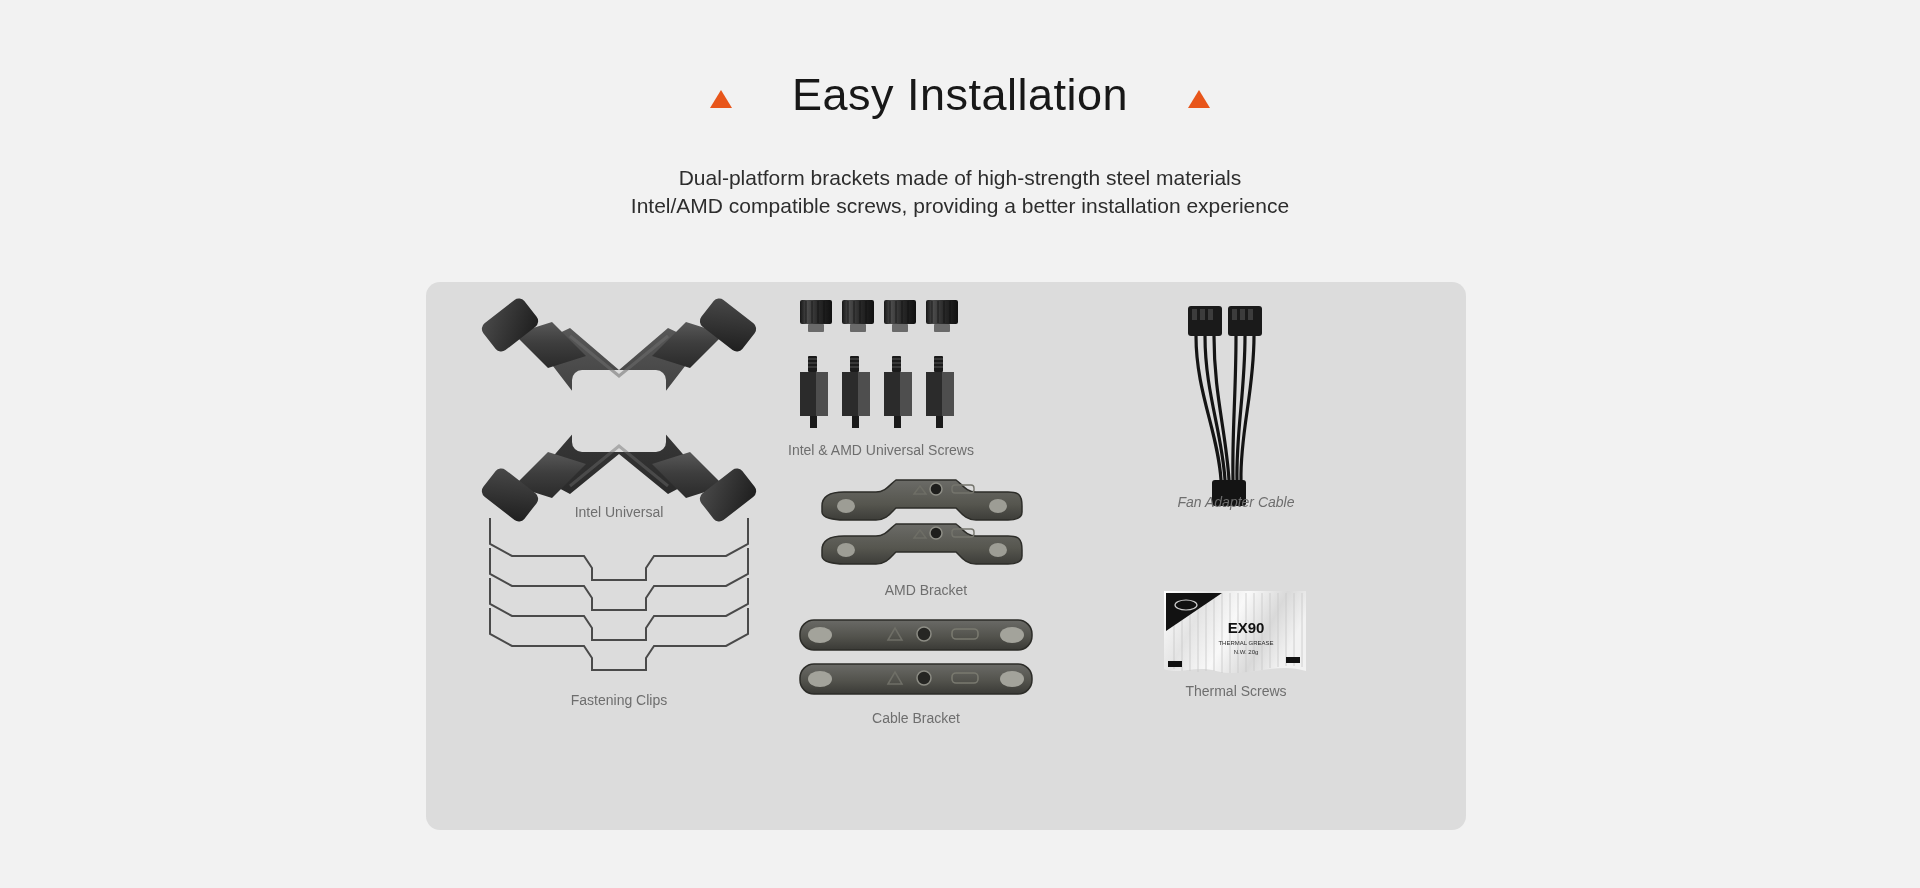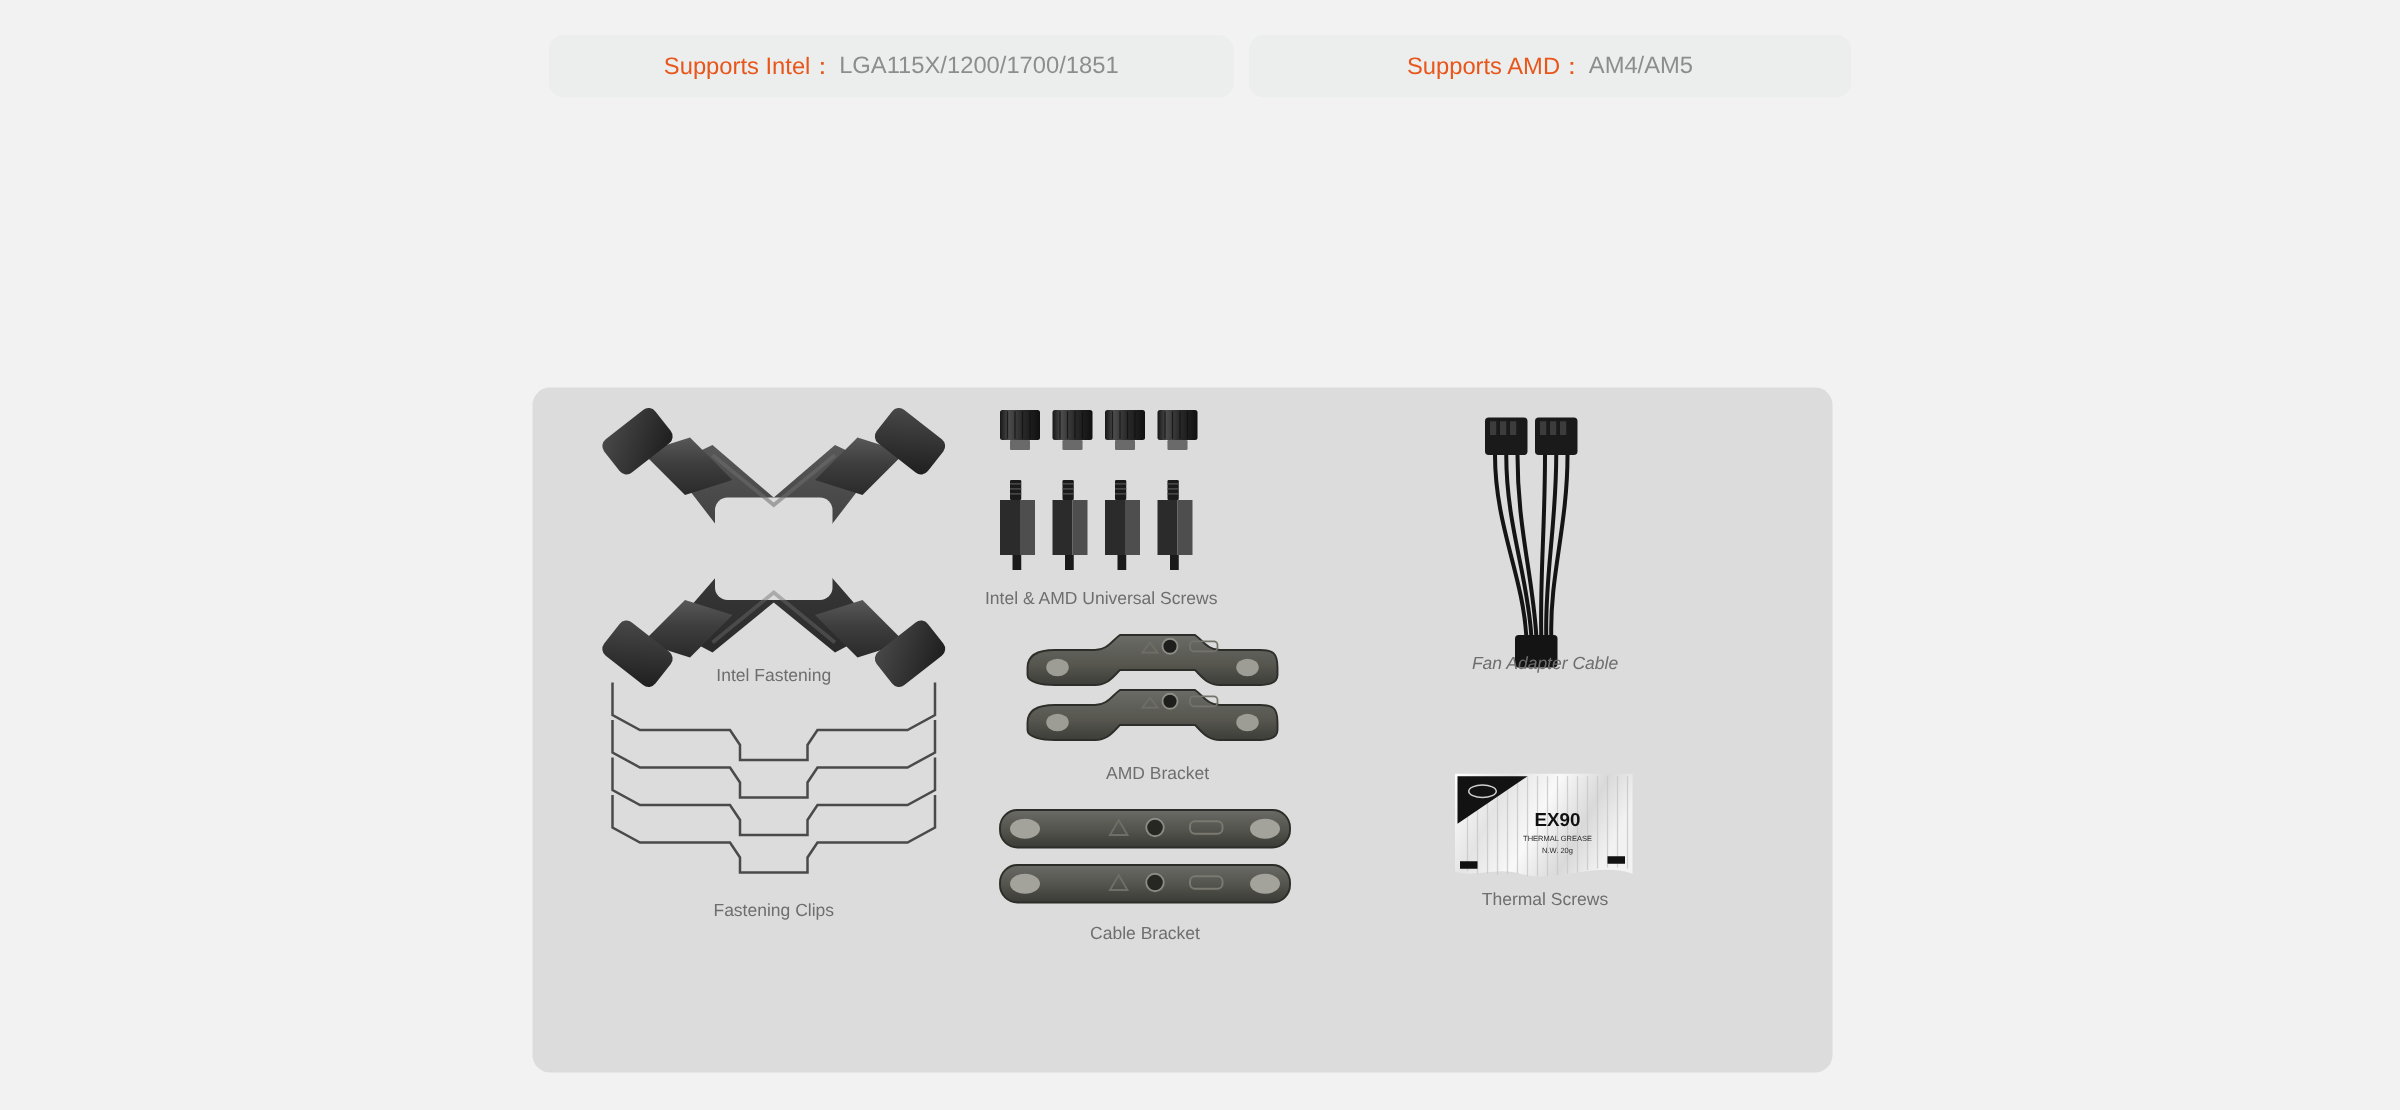"Easy Installation" div.header { html: none -> <div> <div> <span></span> <h1>Easy Installation</h1> <span></span> </div> <div> <div>Dual-platform brackets made of high-strength steel materials</div> <div>Intel/AMD compatible screws, providing a better installation experience</div> </div> </div> }
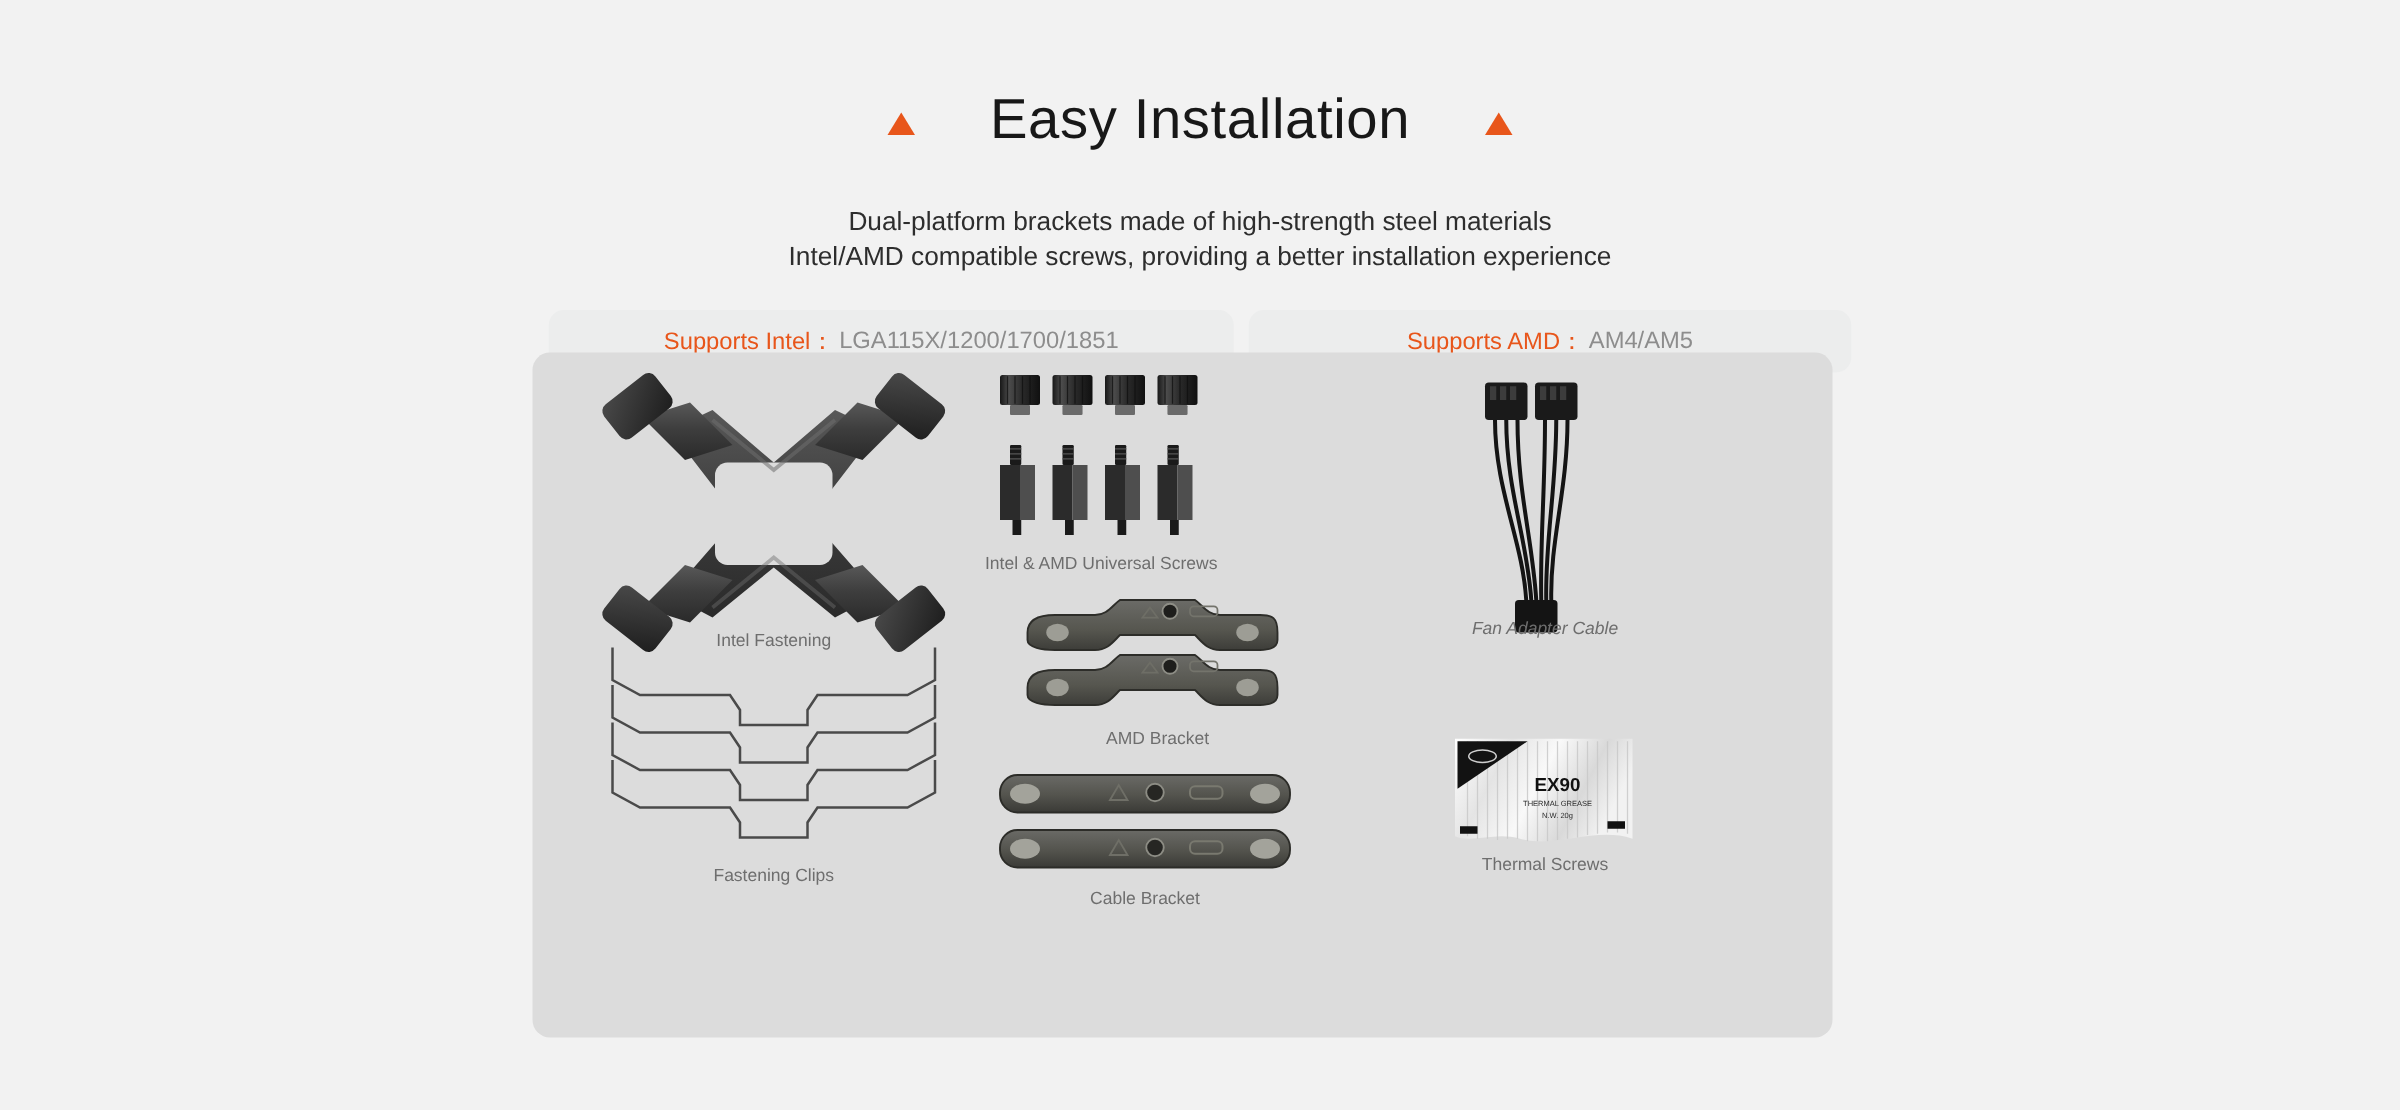"Supports Intel：" div.badges { html: <div> <div> <span>Supports Intel：</span> <span>LGA115X/1200/1700/1851</span> </div> <div> <span>Supports AMD：</span> <span>AM4/AM5</span> </div> </div> -> none }
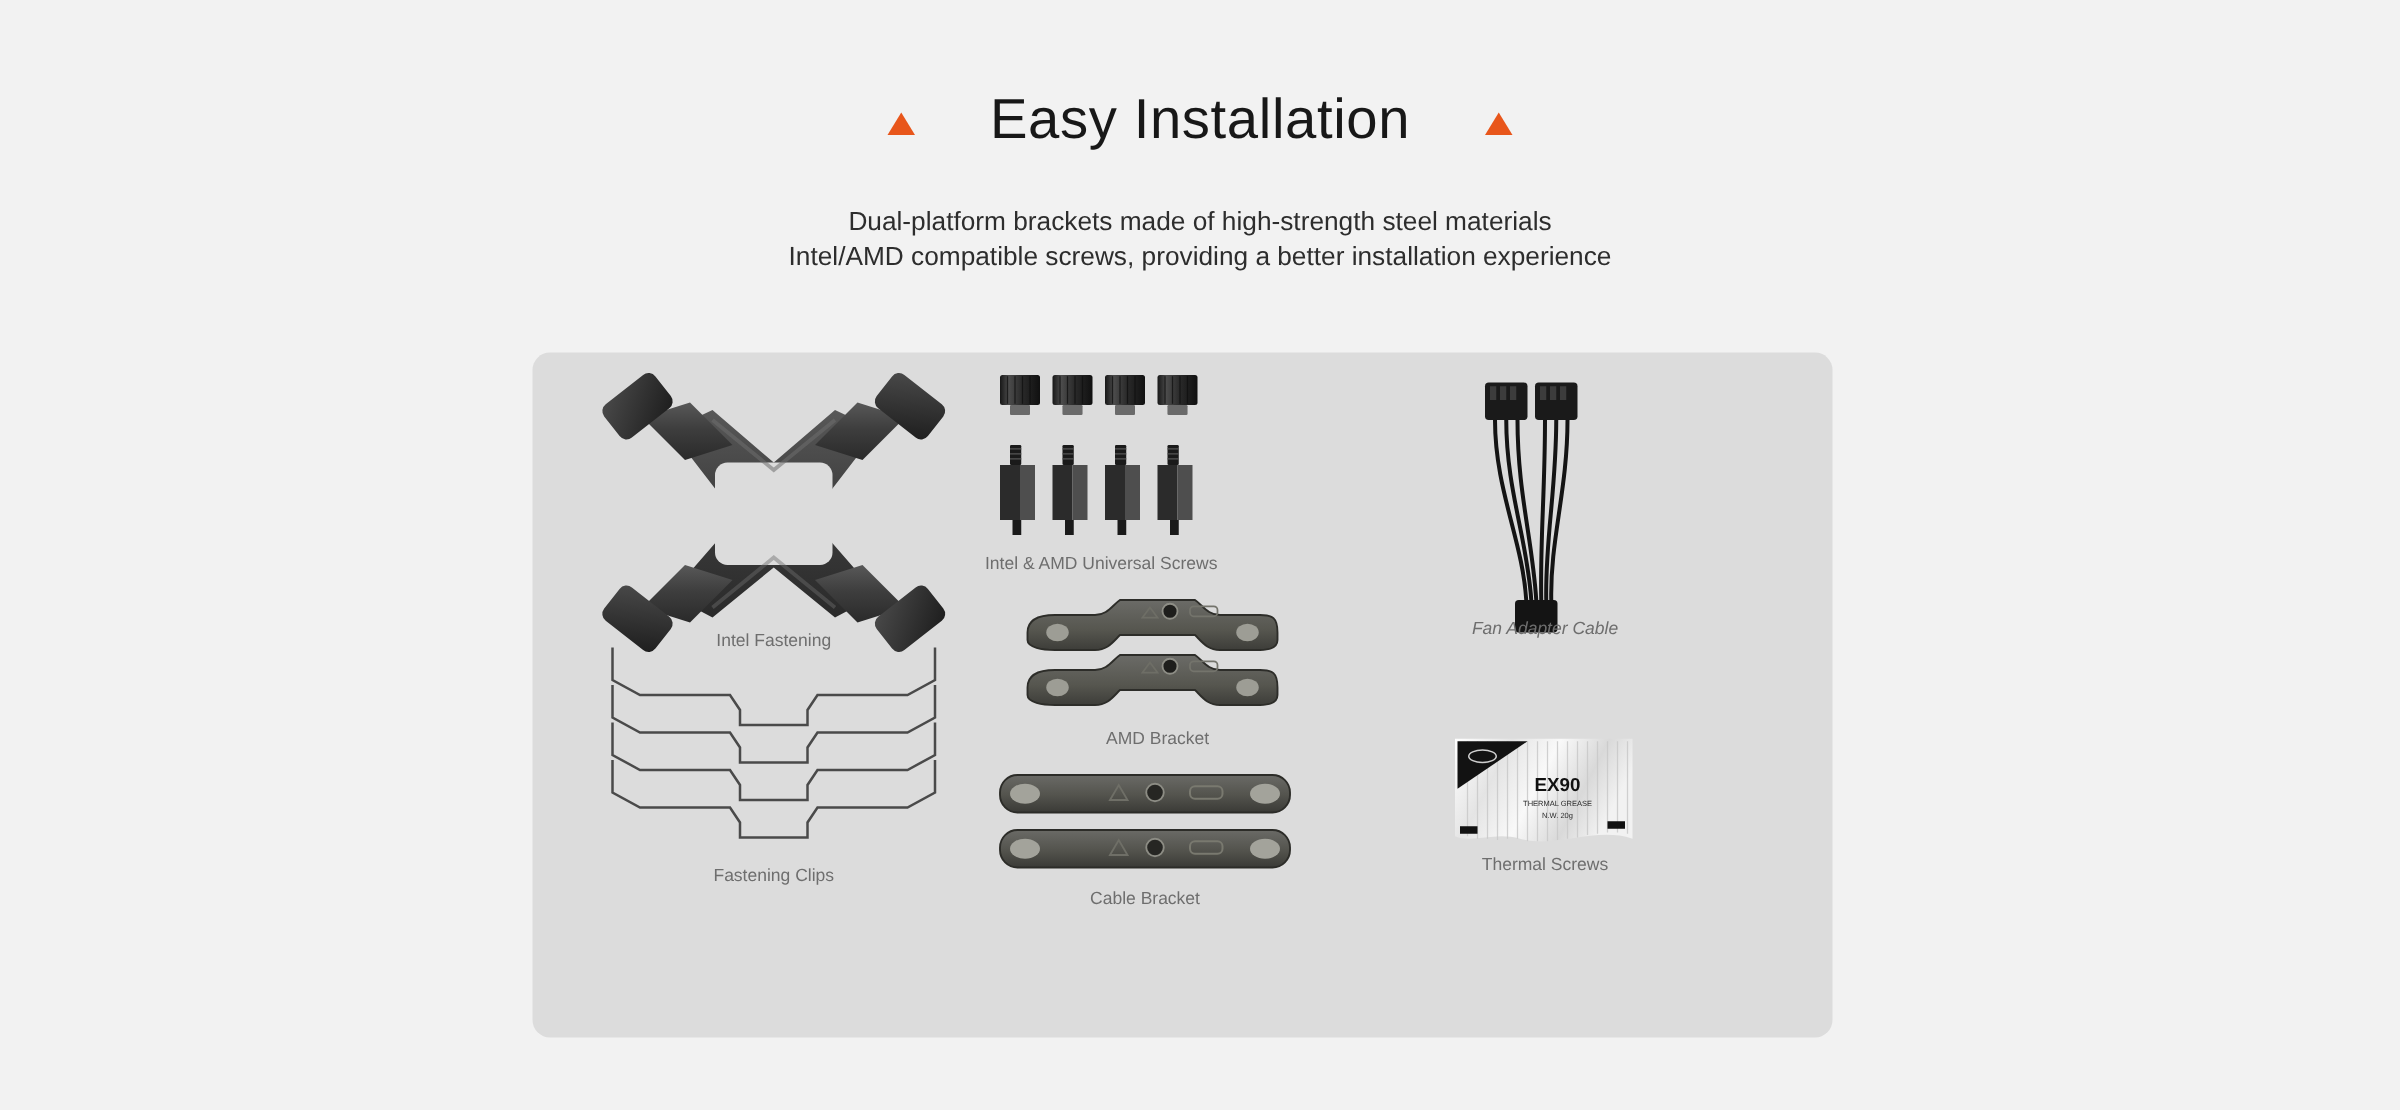"Intel Fastening" div.caption { text: Fastening -> Universal }
